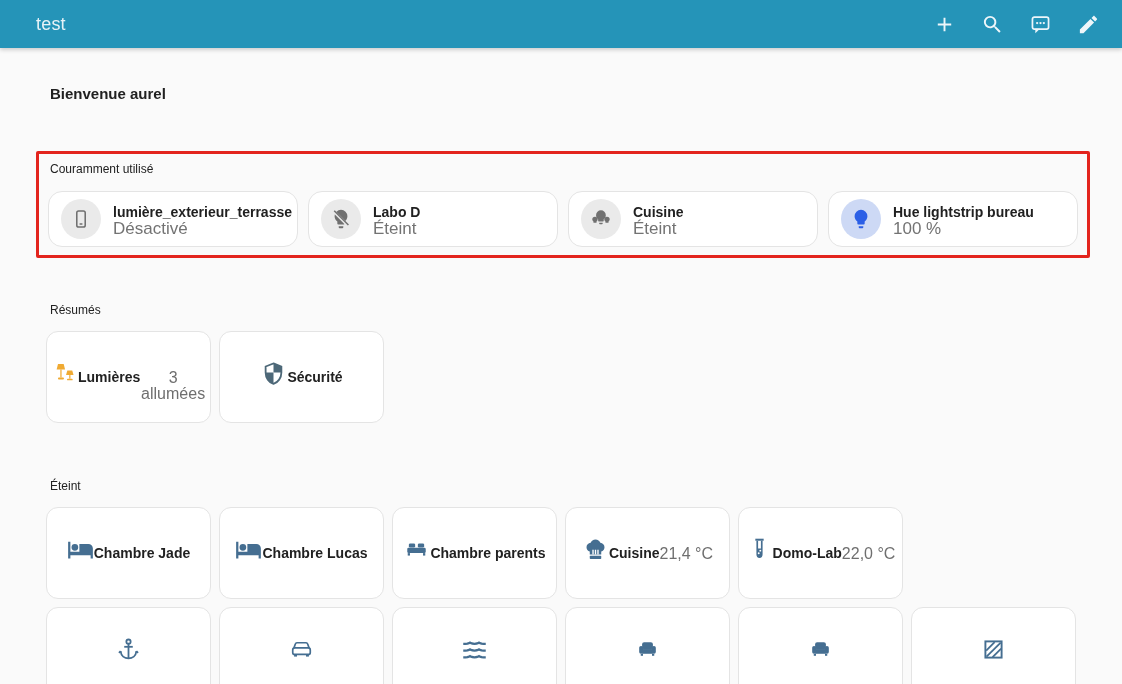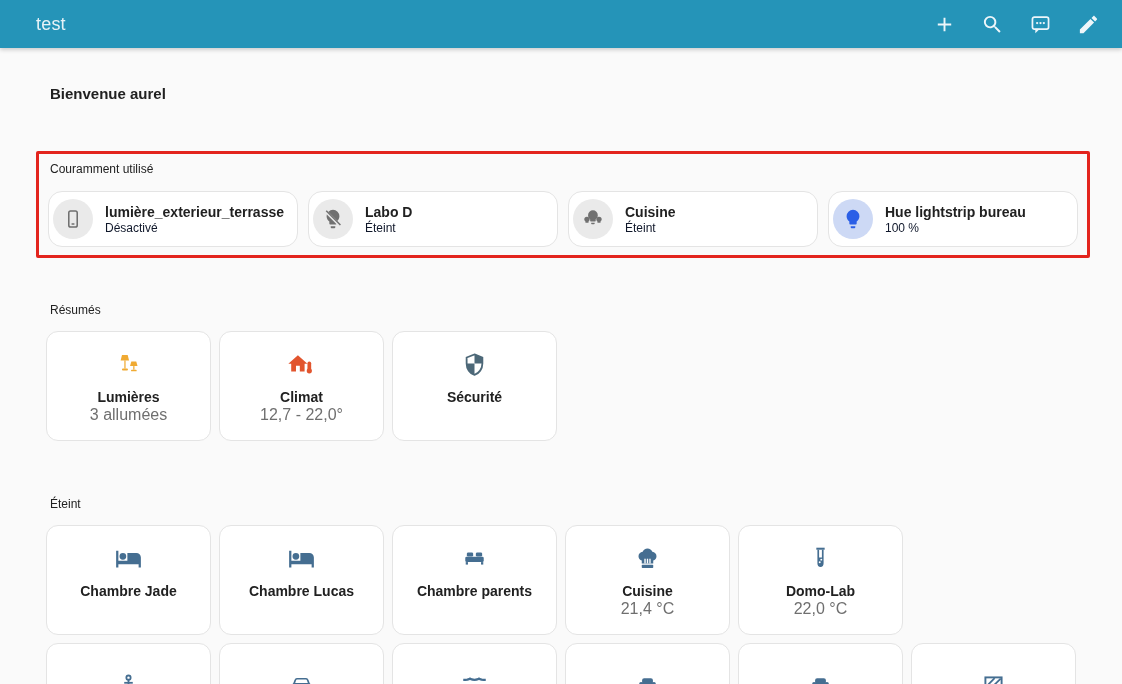"lumière_exterieur_terrasse" .fcard { padding-left: 4px -> 12px }
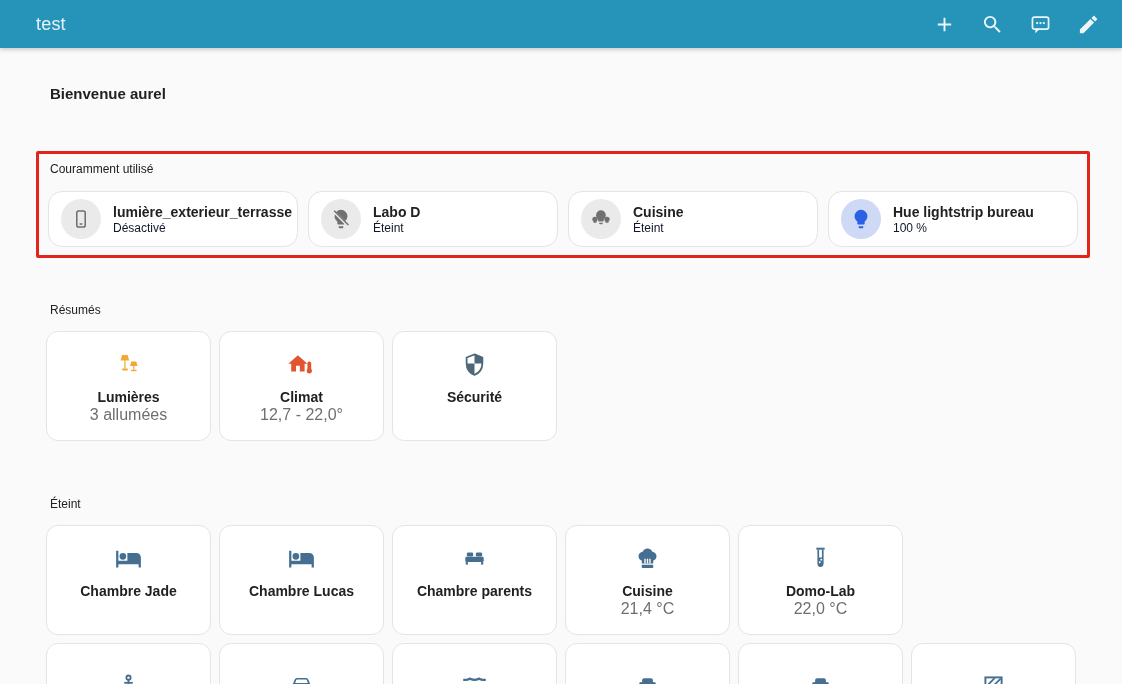"Désactivé" .fstatus { color: #0f172a -> #737373; font-size: 12px -> 17px }
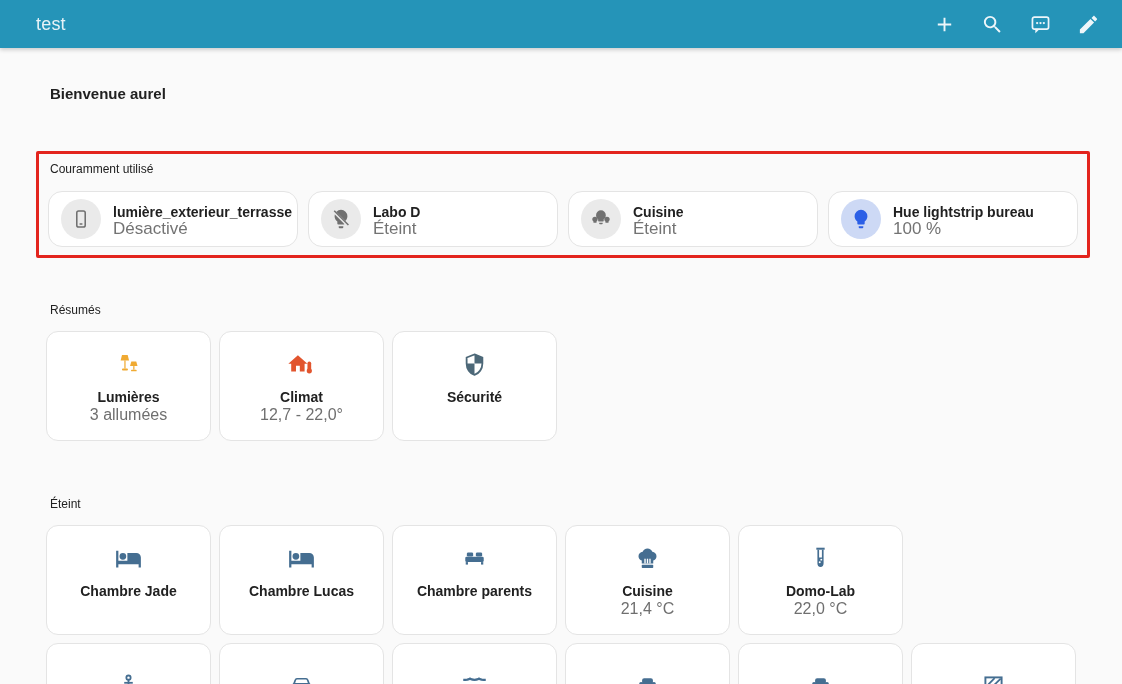"Lumières" .scard { flex-direction: column -> row; height: 110px -> 92px }
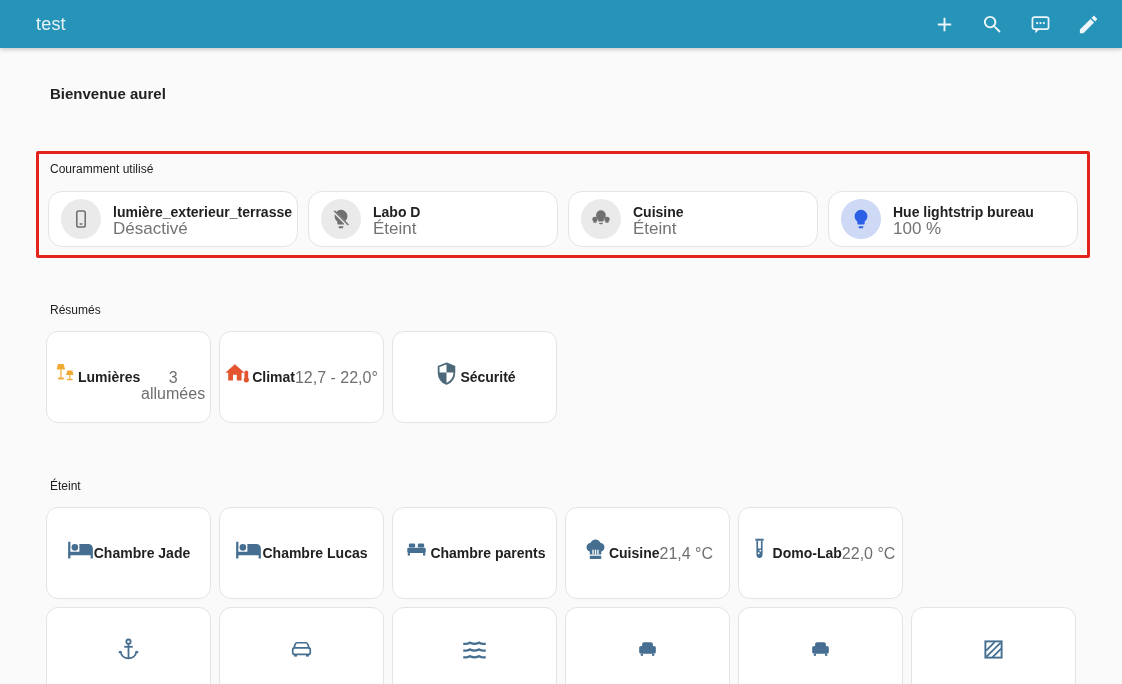"Climat" div.scard { html: <div> <div> <svg> <g> <path></path> </g> <rect></rect> <circle></circle> </svg> </div> <div>Climat</div> <div>12,7 - 22,0°</div> </div> -> none }
